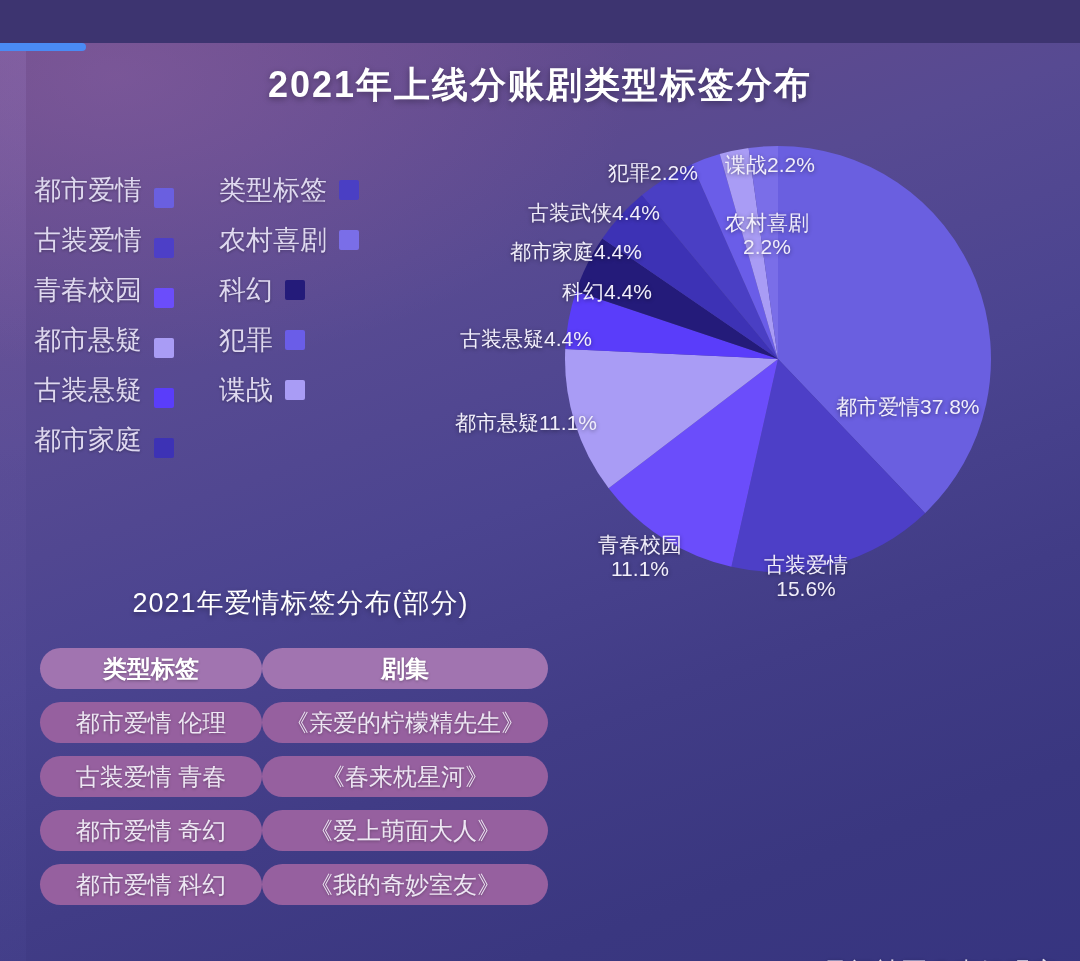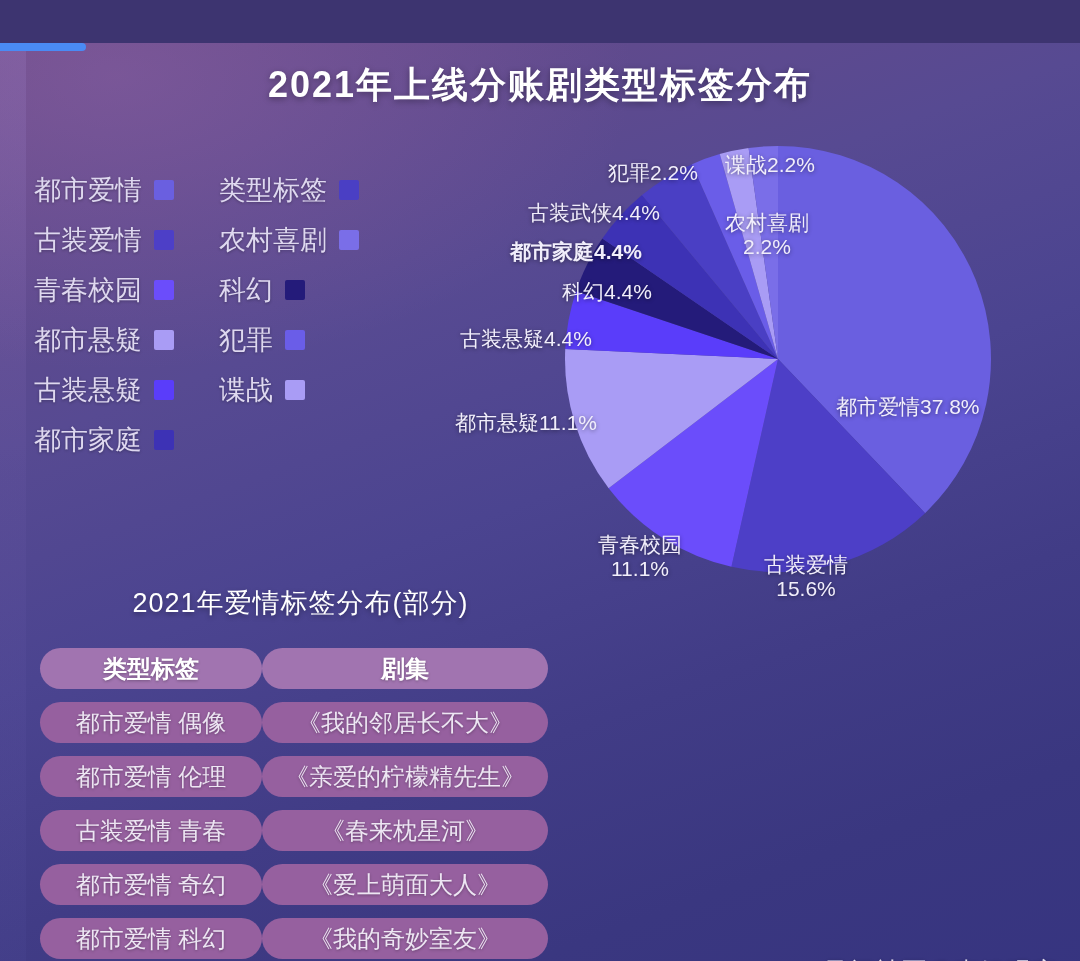"都市爱情" .legend-cell.col-a { align-items: none -> flex-end }
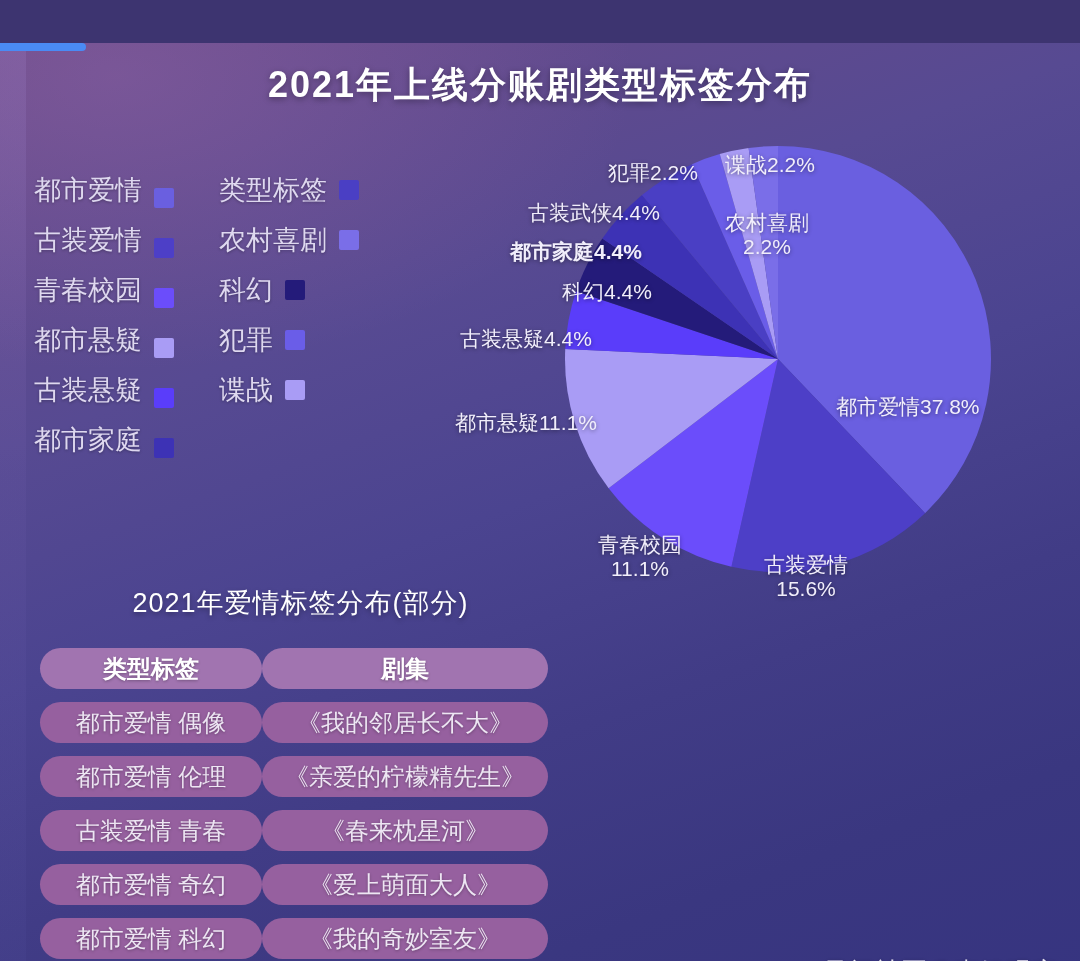"都市家庭4.4%" div.pie-callout { font-weight: bold -> none }
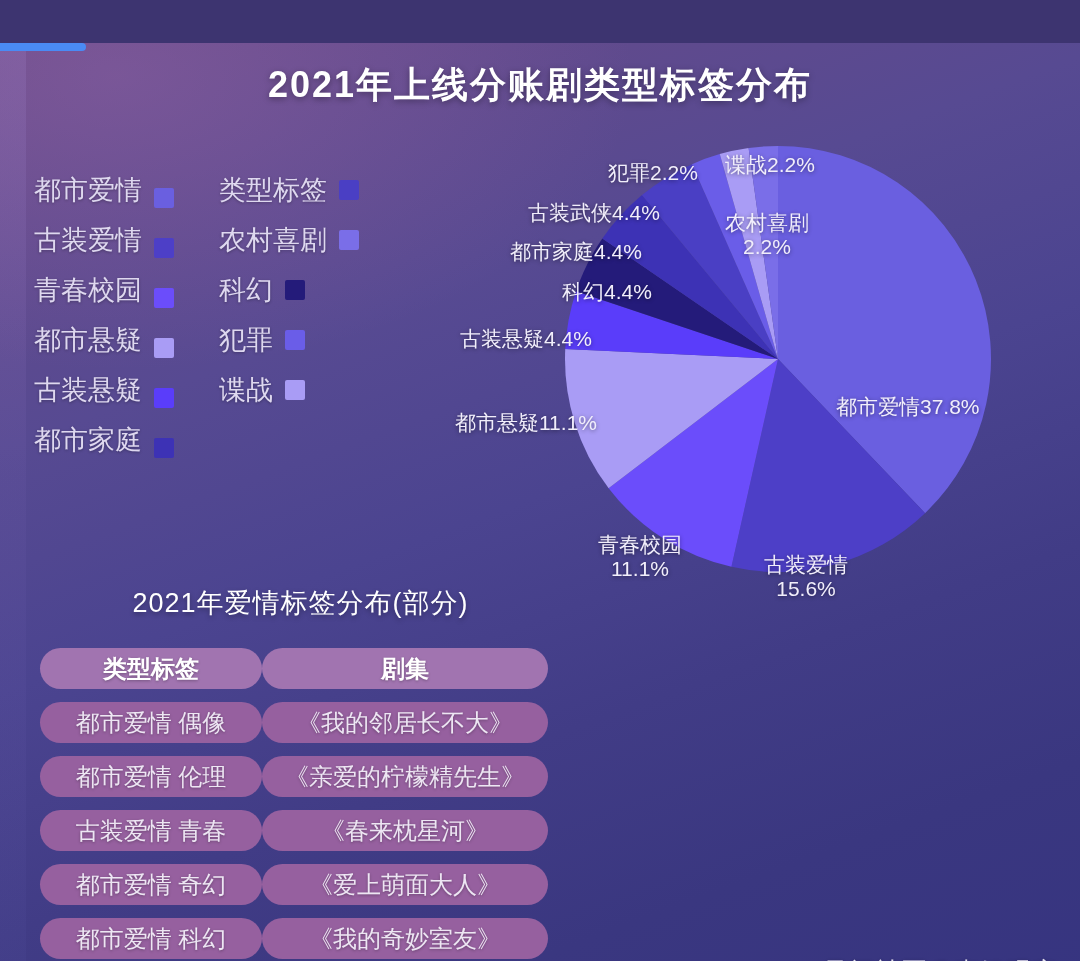"都市爱情 偶像" div.trow { html: <div> <div>都市爱情 偶像</div> <div>《我的邻居长不大》</div> </div> -> none }
